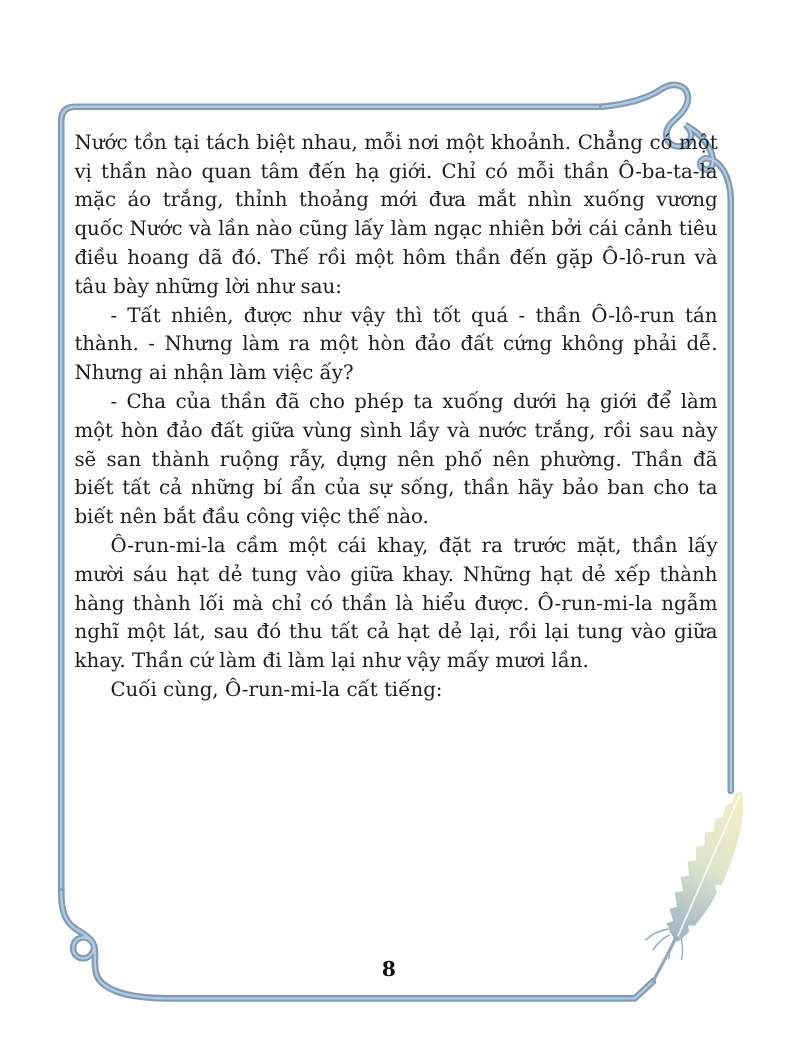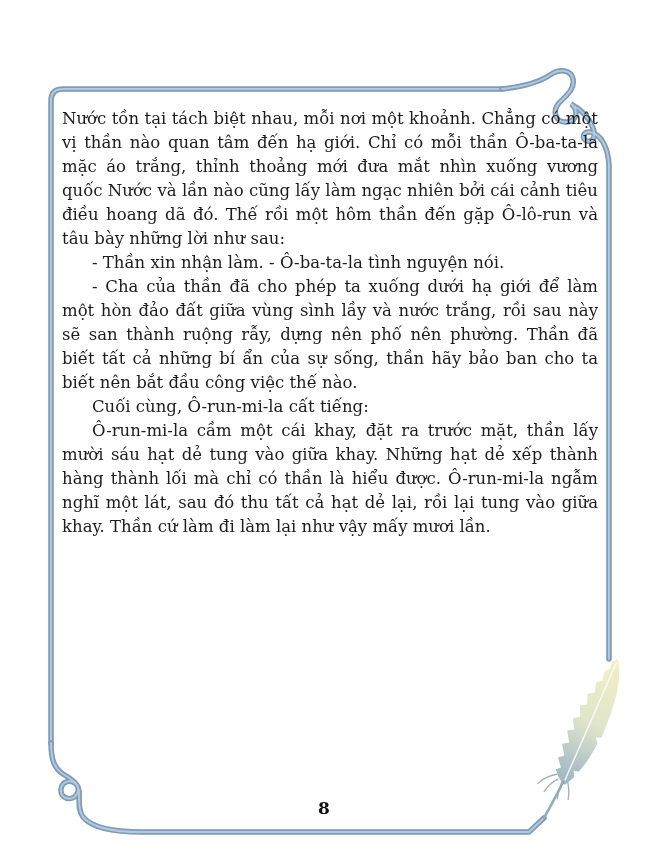"- Tất nhiên, được như" p.indent { html: none -> <p>- Tất nhiên, được như vậy thì tốt quá - thần Ô-lô-run tán thành. - Nhưng làm ra một hòn đảo đất cứng không phải dễ. Nhưng ai nhận làm việc ấy?</p> }
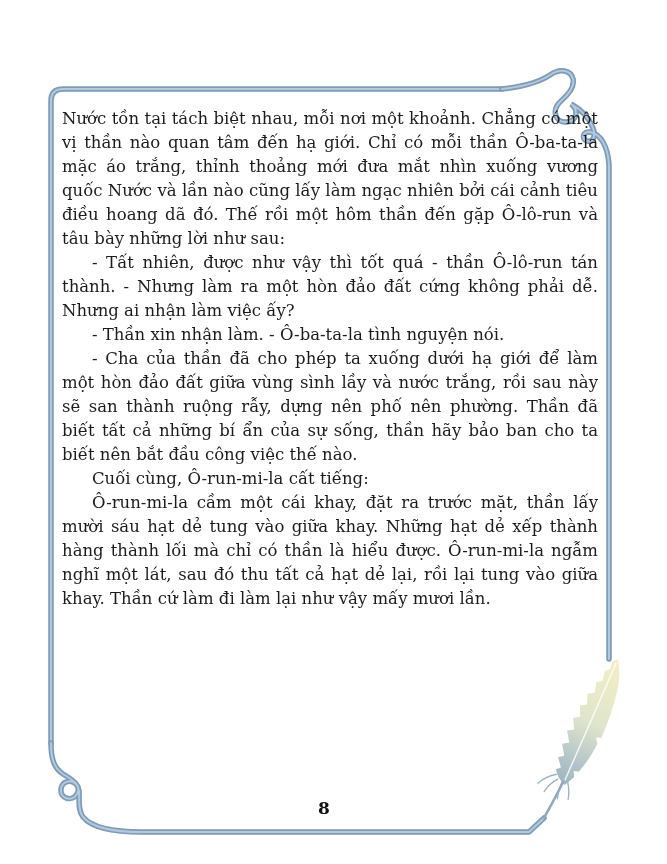"- Thần xin nhận làm." p.indent { html: <p>- Thần xin nhận làm. - Ô-ba-ta-la tình nguyện nói.</p> -> none }
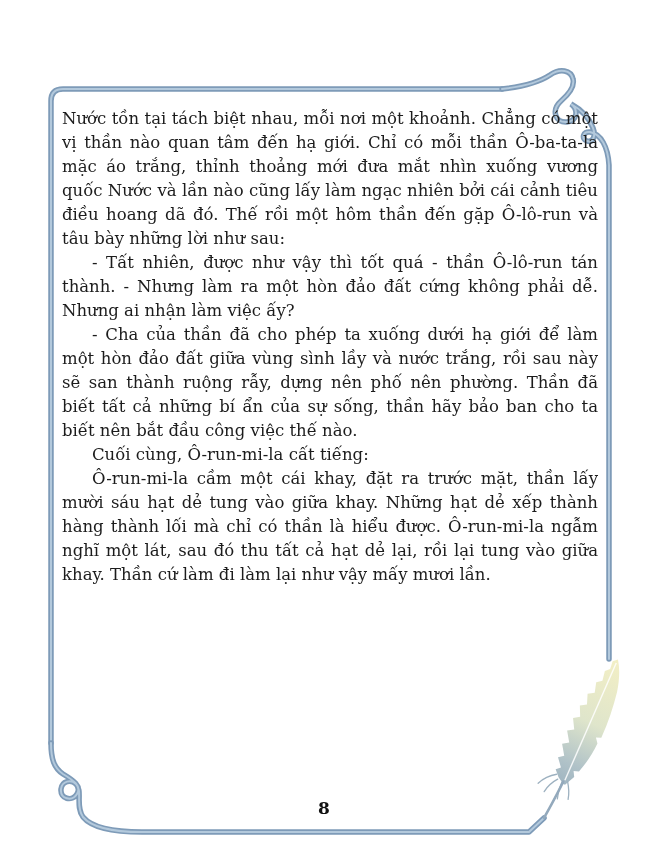"Cuối cùng, Ô-run-mi-la cất tiếng:" p.indent { order: before "Ô-run-mi-la cầm một cái khay," -> after "Ô-run-mi-la cầm một cái khay," }
